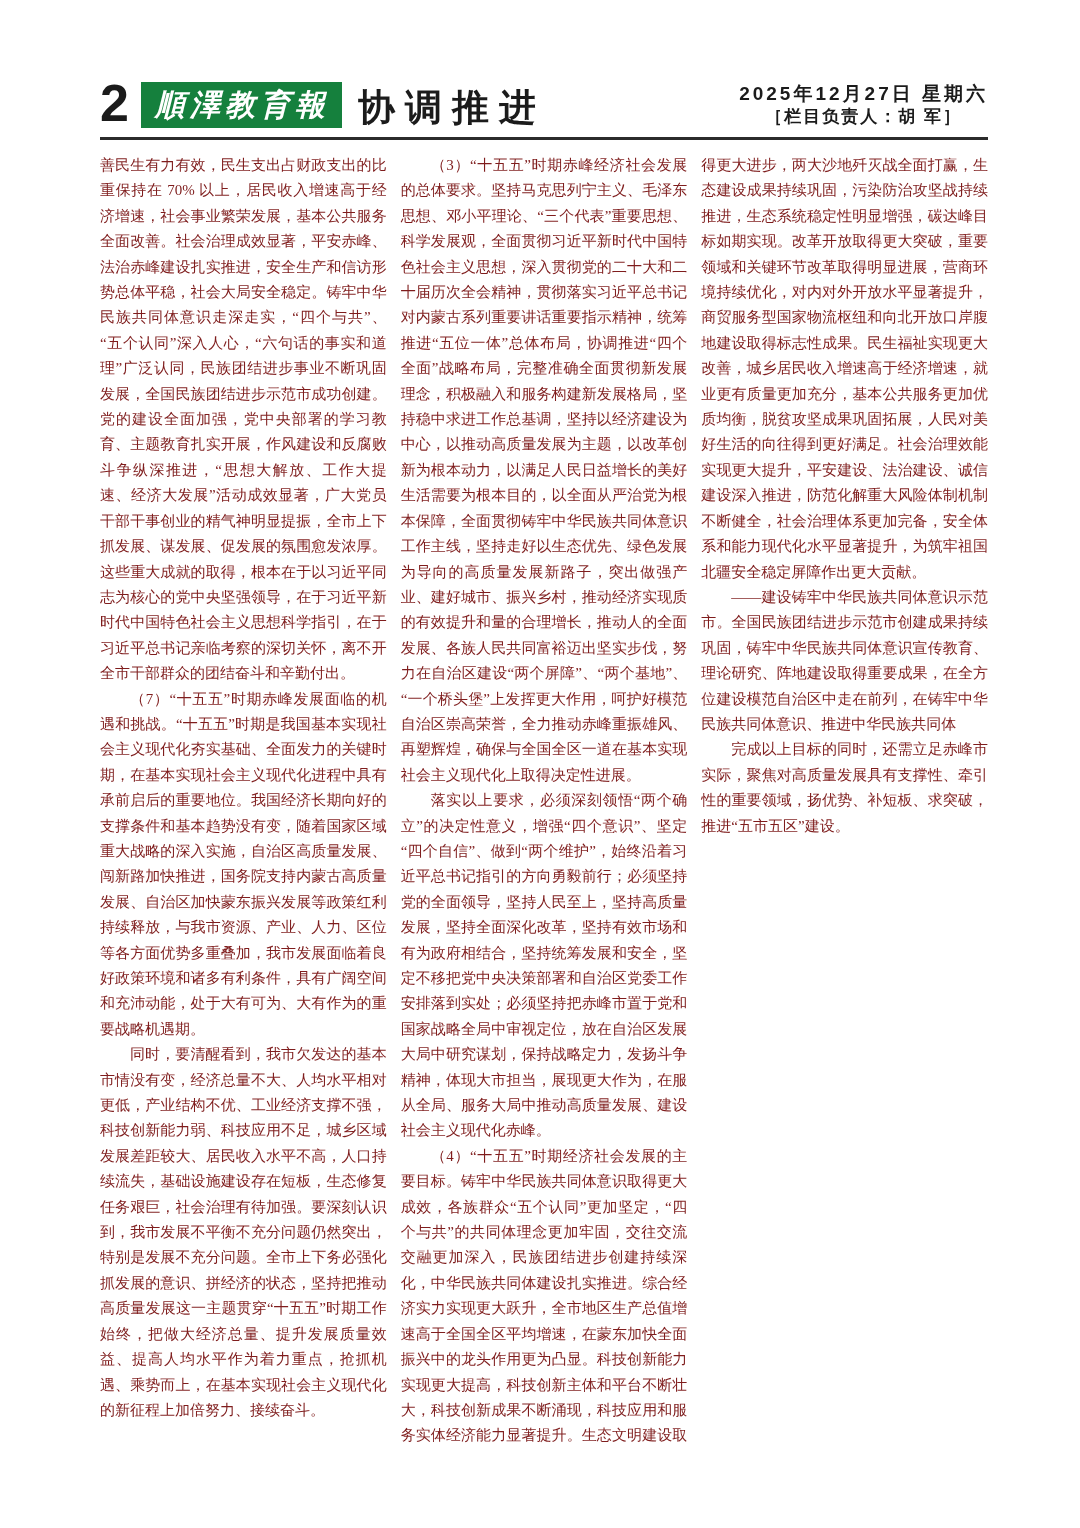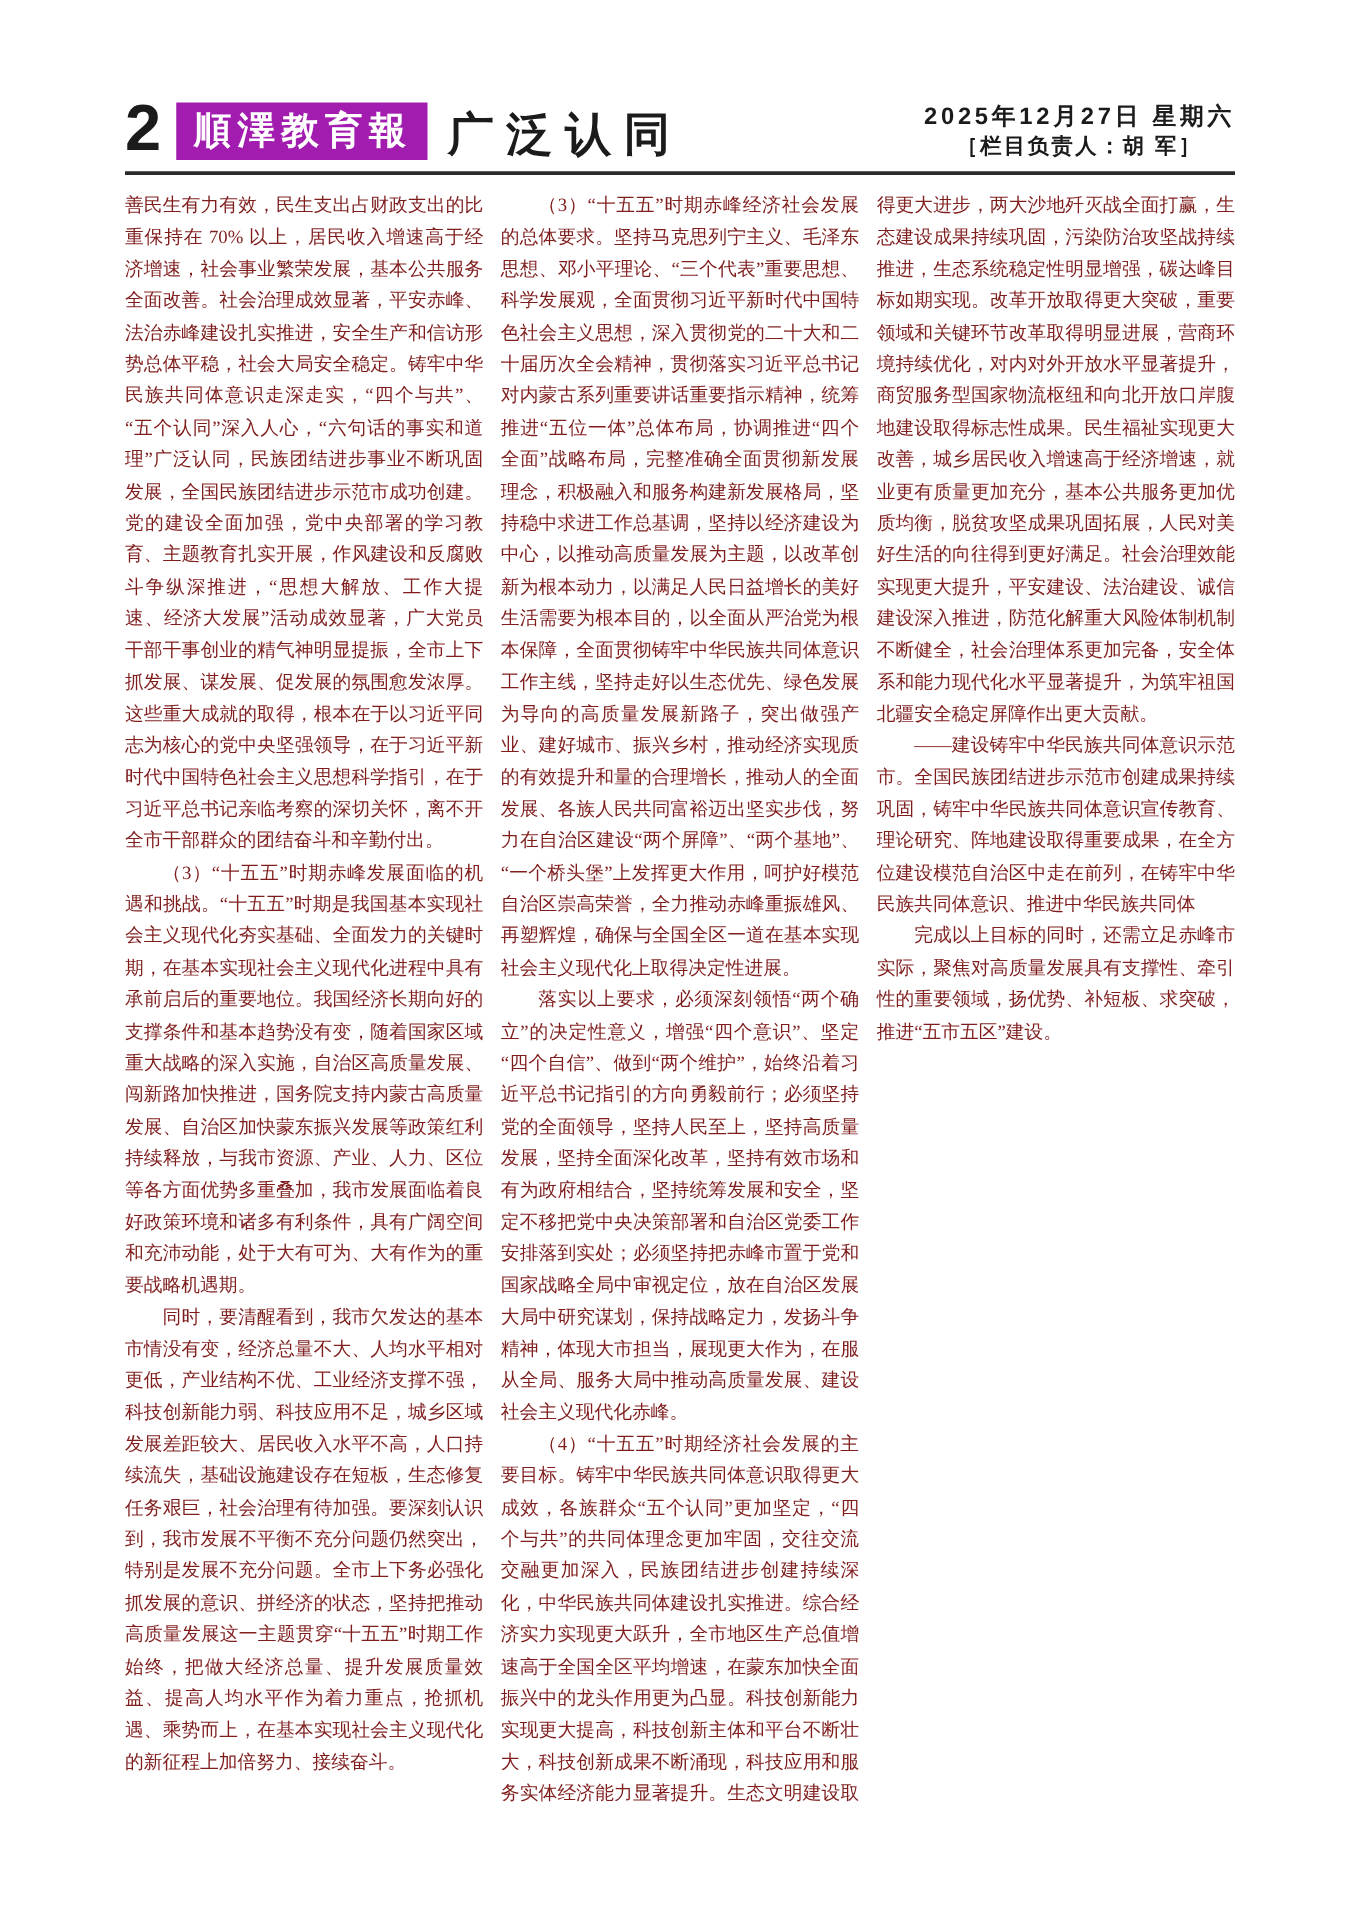"順澤教育報" .masthead { background: #a21caf -> #15803d; font-style: none -> italic }
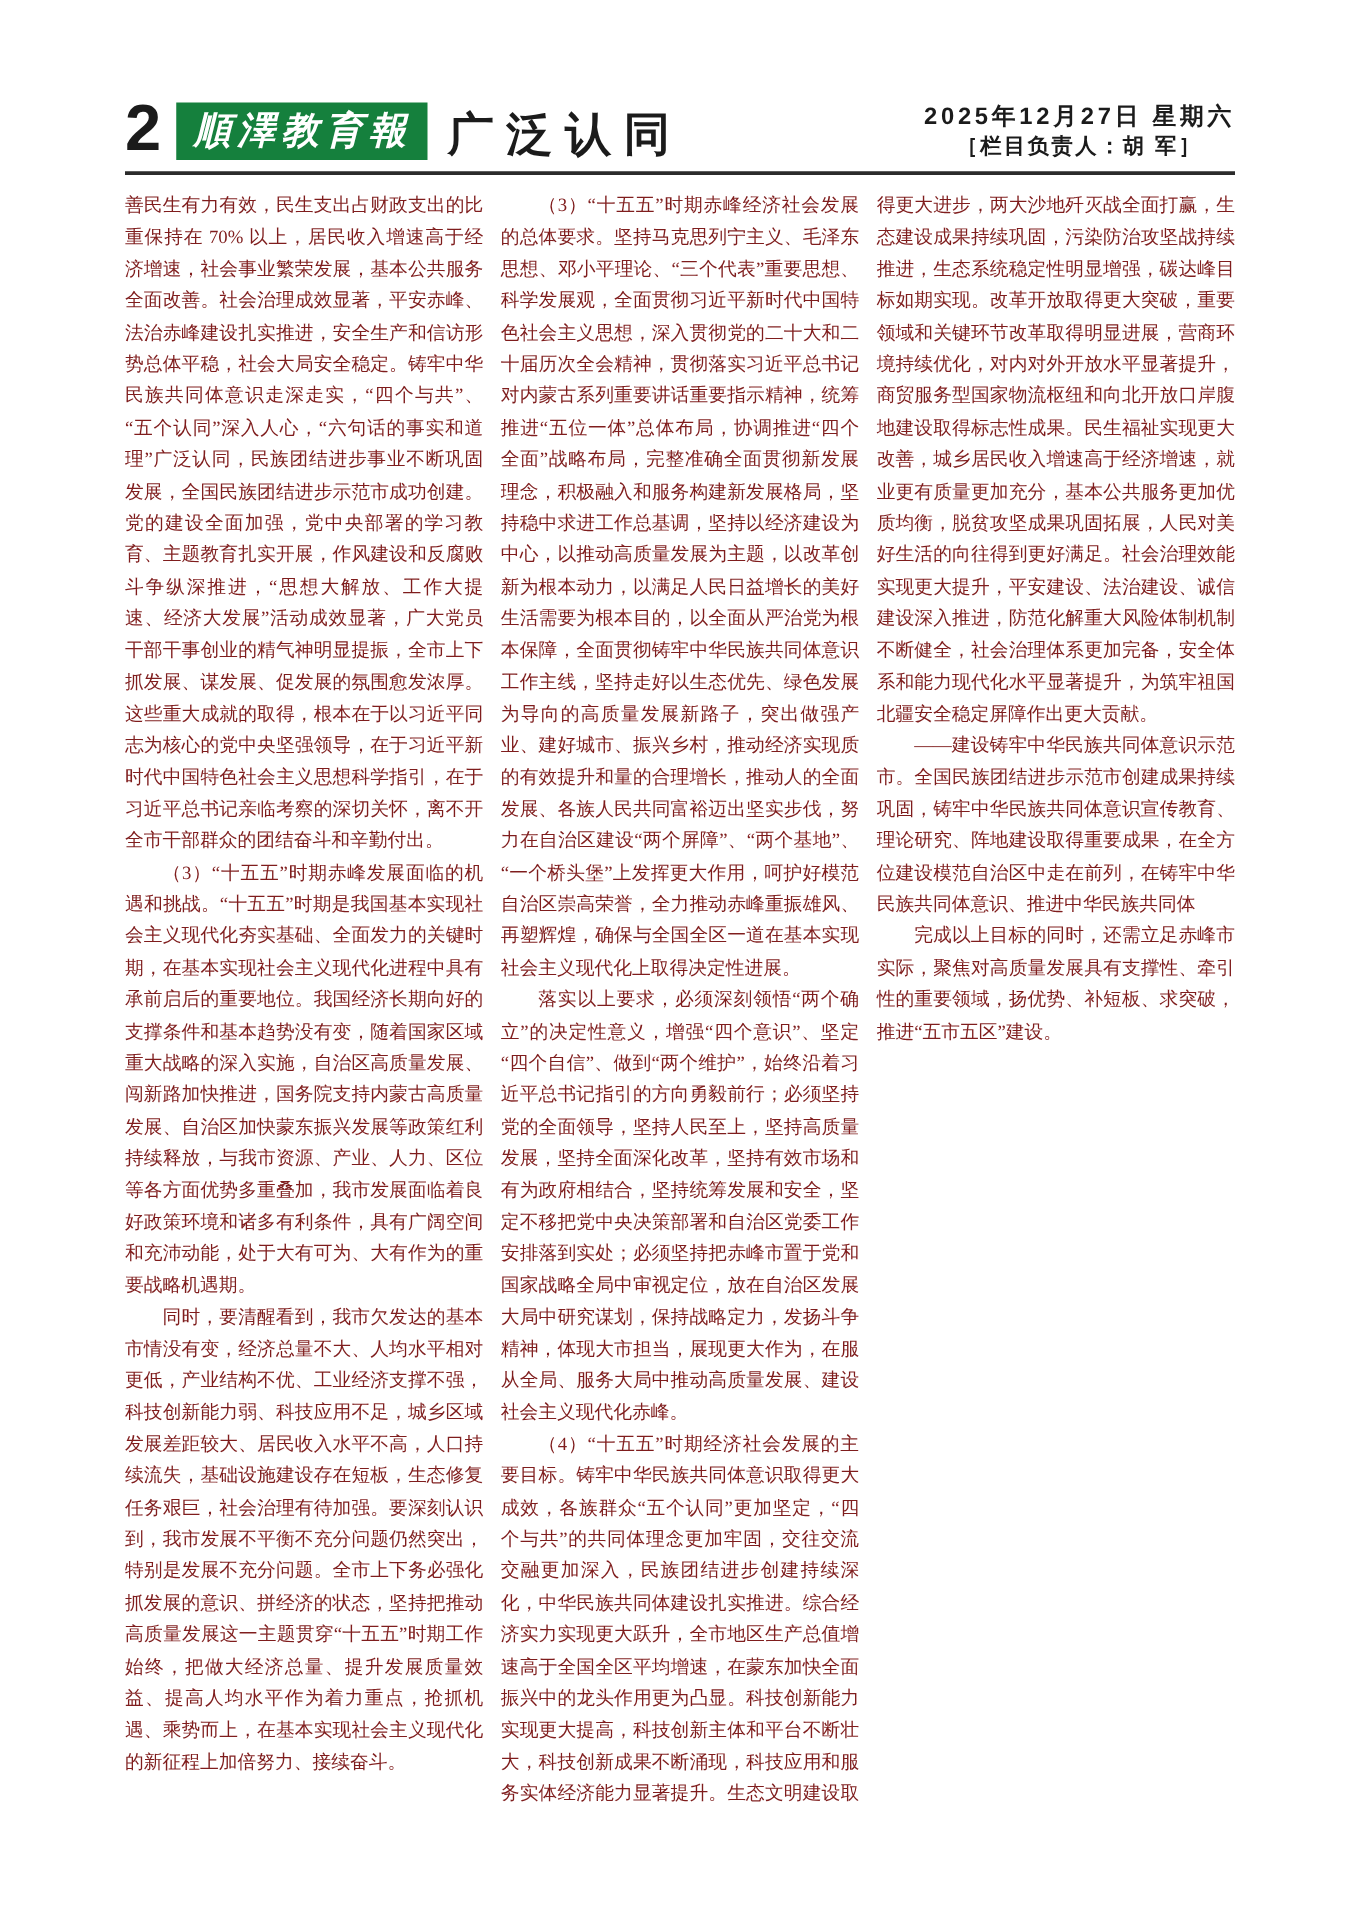"广泛认同" div.section-title { text: 广泛认同 -> 协调推进 }
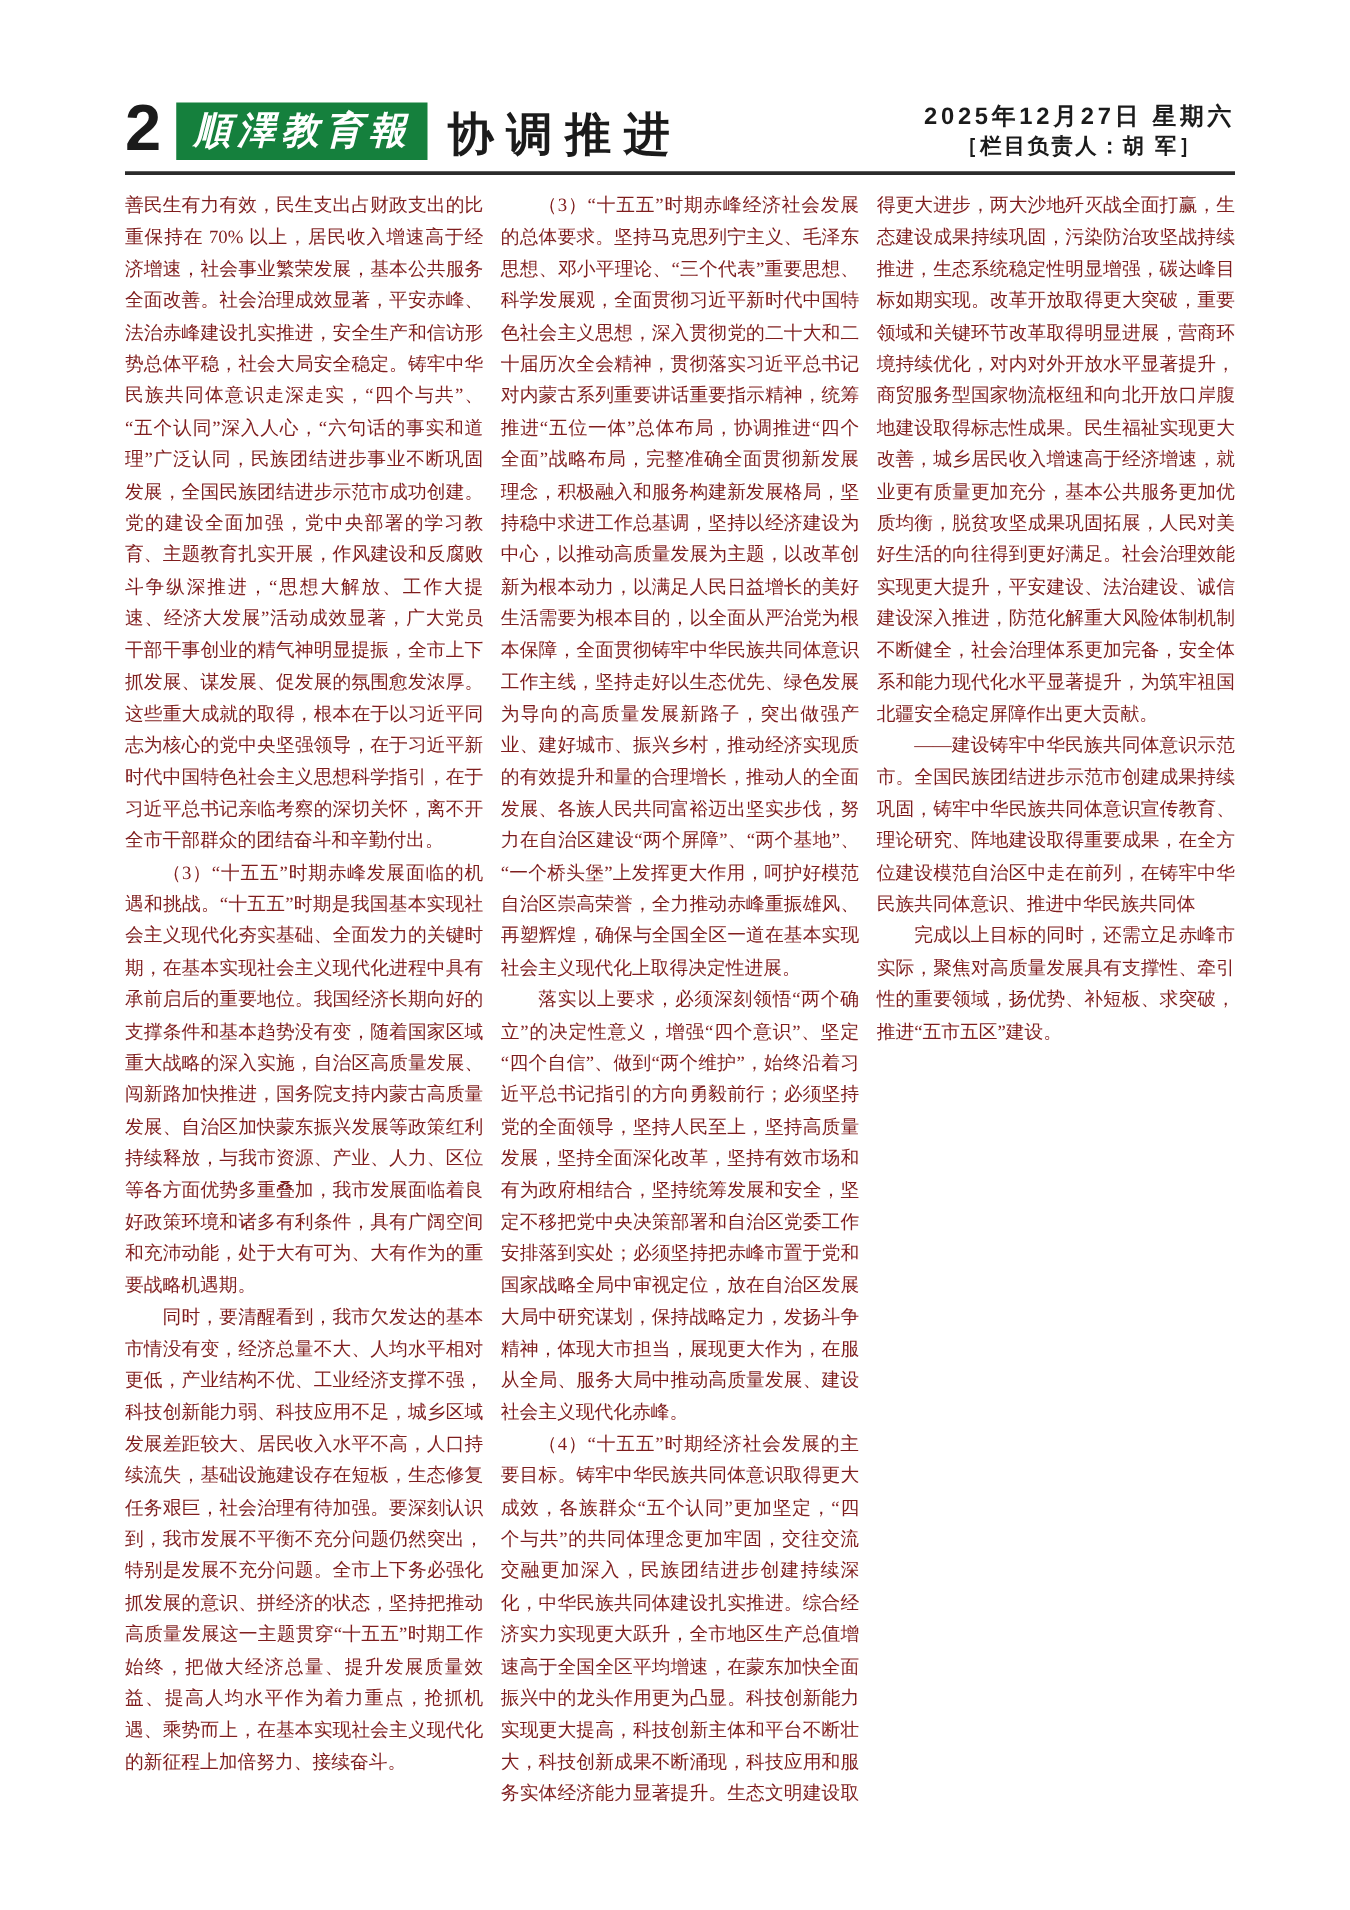"（3）“十五五”时期赤峰发展面临的机遇和挑战。“十五五”时期是我国基本实现社会主" p { text: 3 -> 7 }
